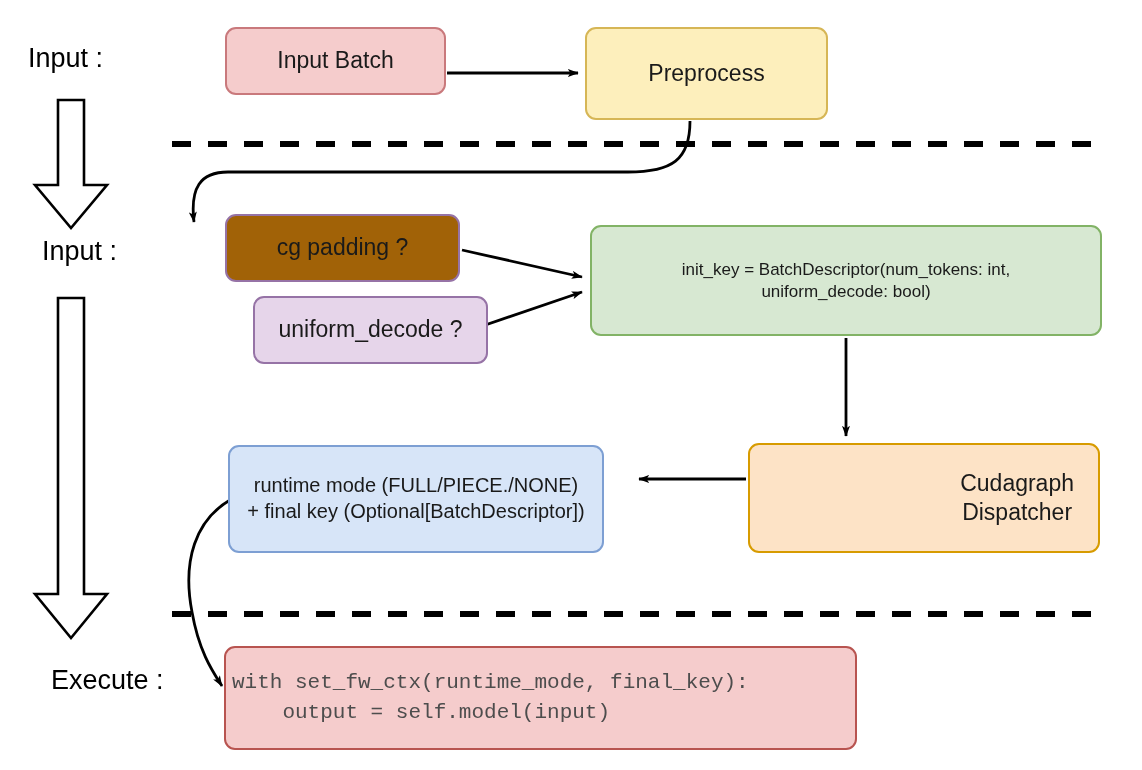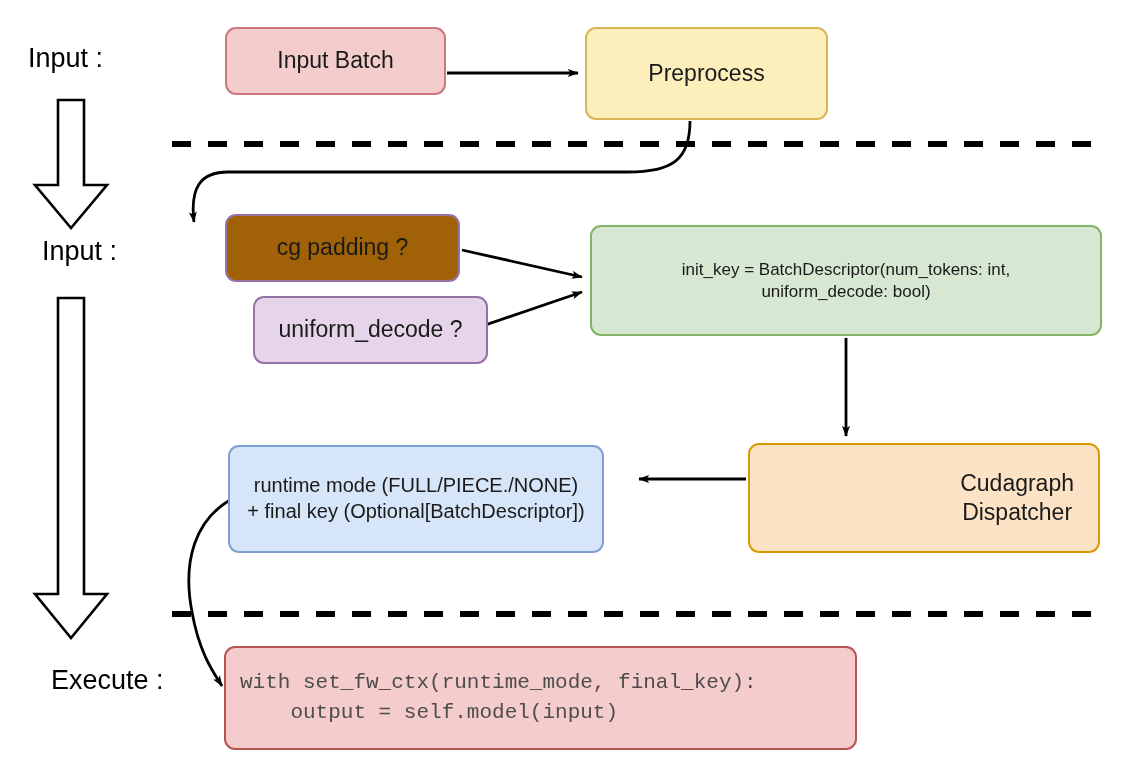"with set_fw_ctx(runtime_mode," .n-code { padding-left: 14px -> 6px }
